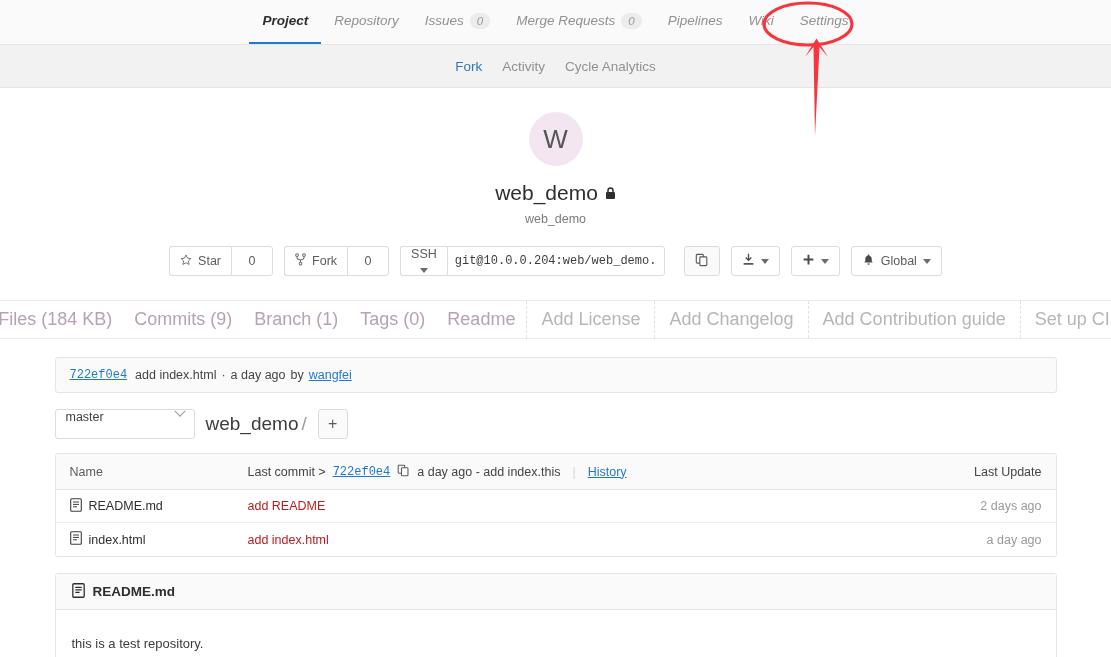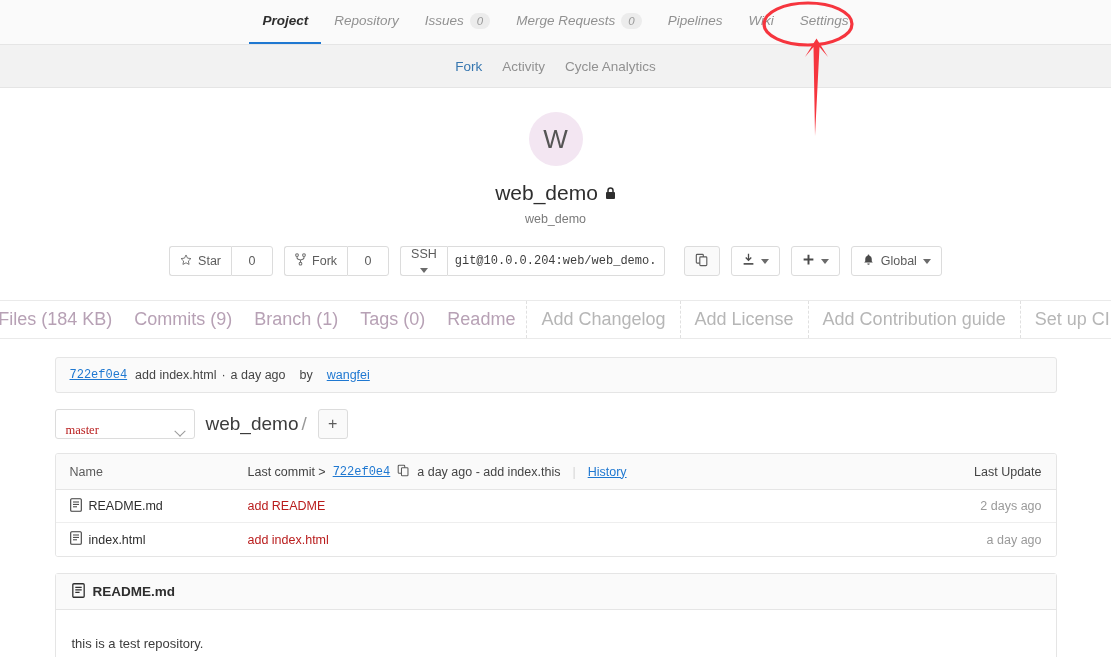"Add Changelog" a.stat { order: before "Add License" -> after "Add License" }
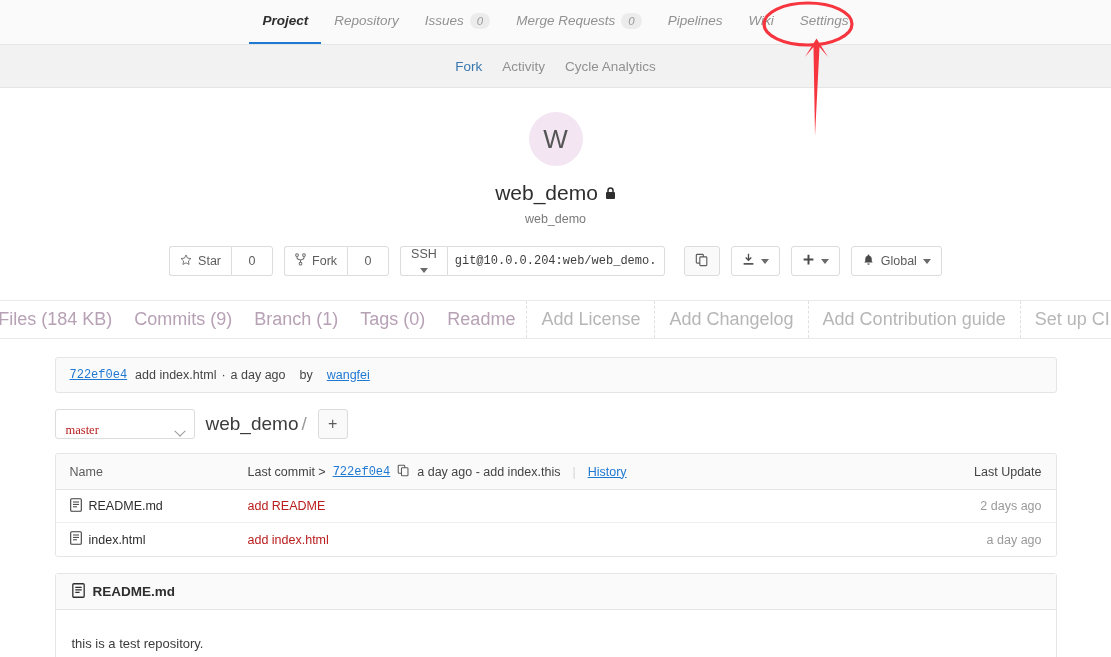"by" span { margin-left: 14px -> 5px }
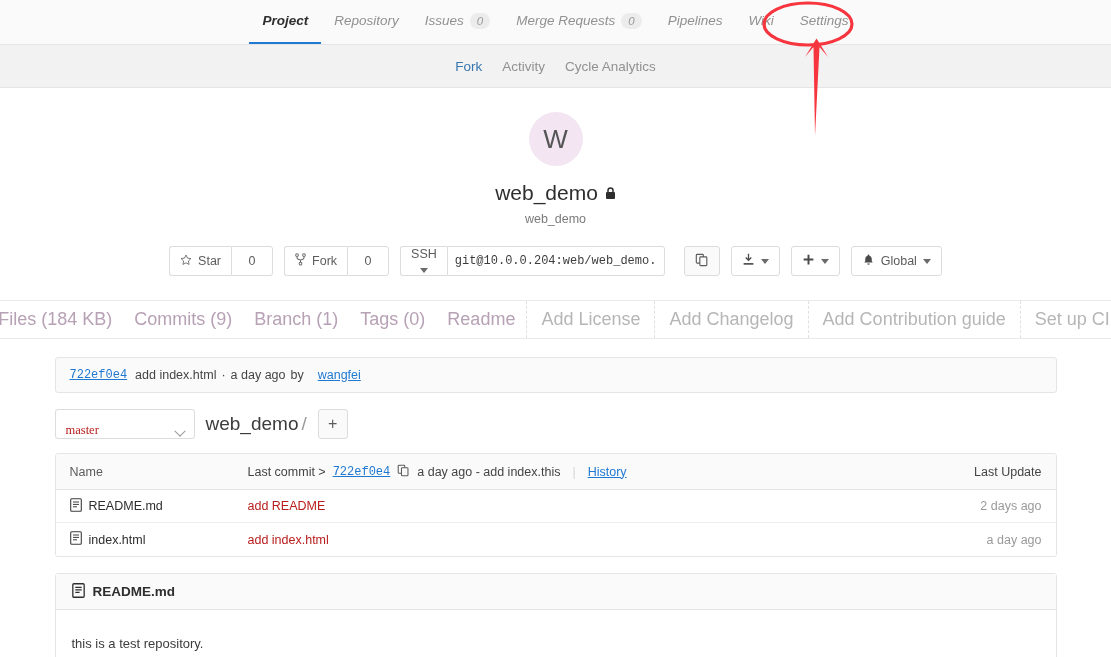"wangfei" a.author { margin-left: 14px -> 5px }
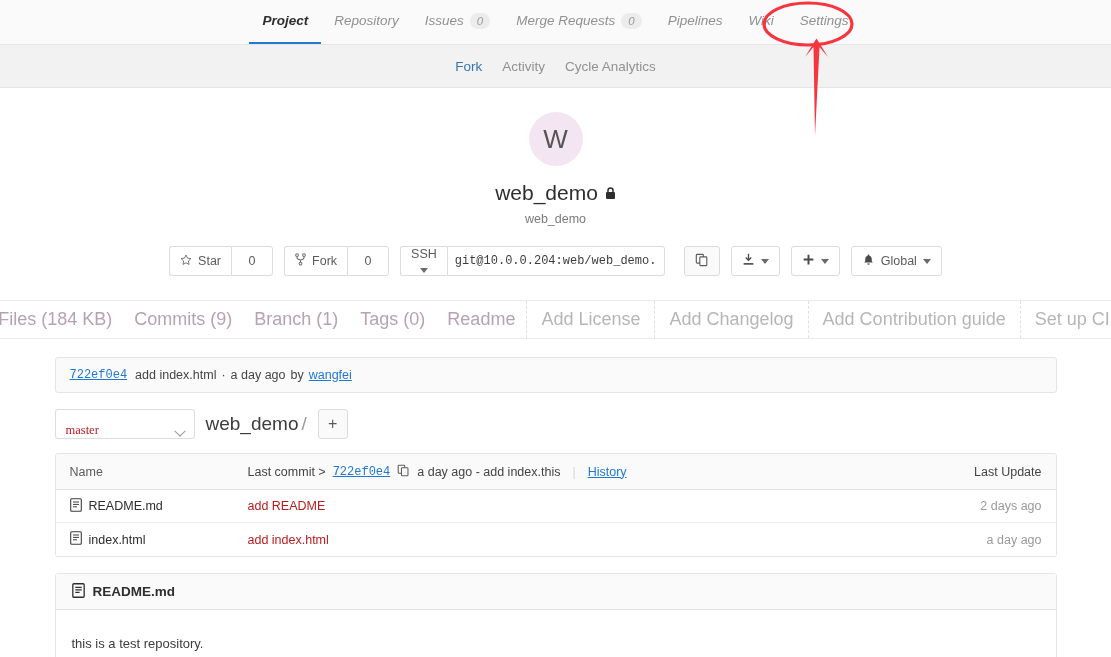"master" .branch-select { align-items: flex-end -> flex-start; color: #b91c1c -> #404040; font-family: Liberation Serif, serif -> none }
